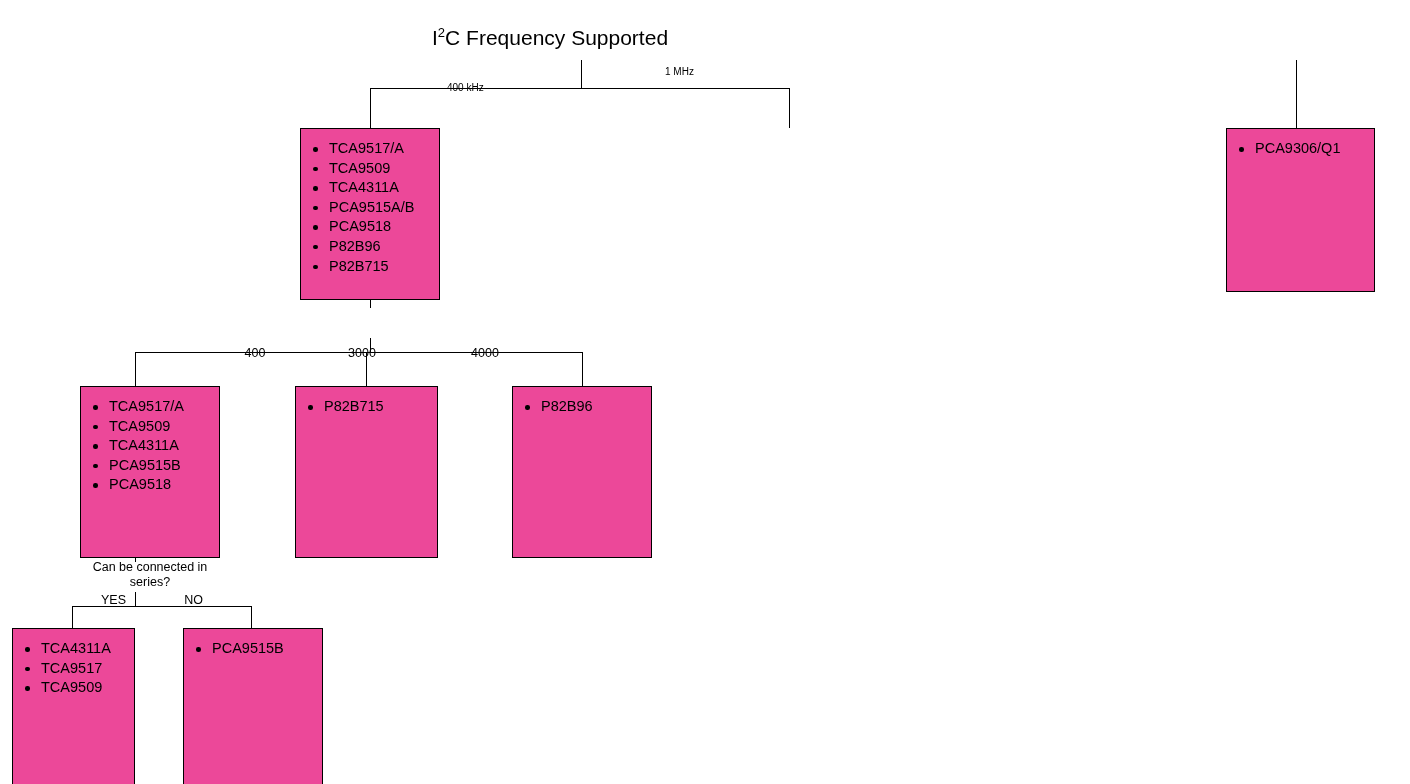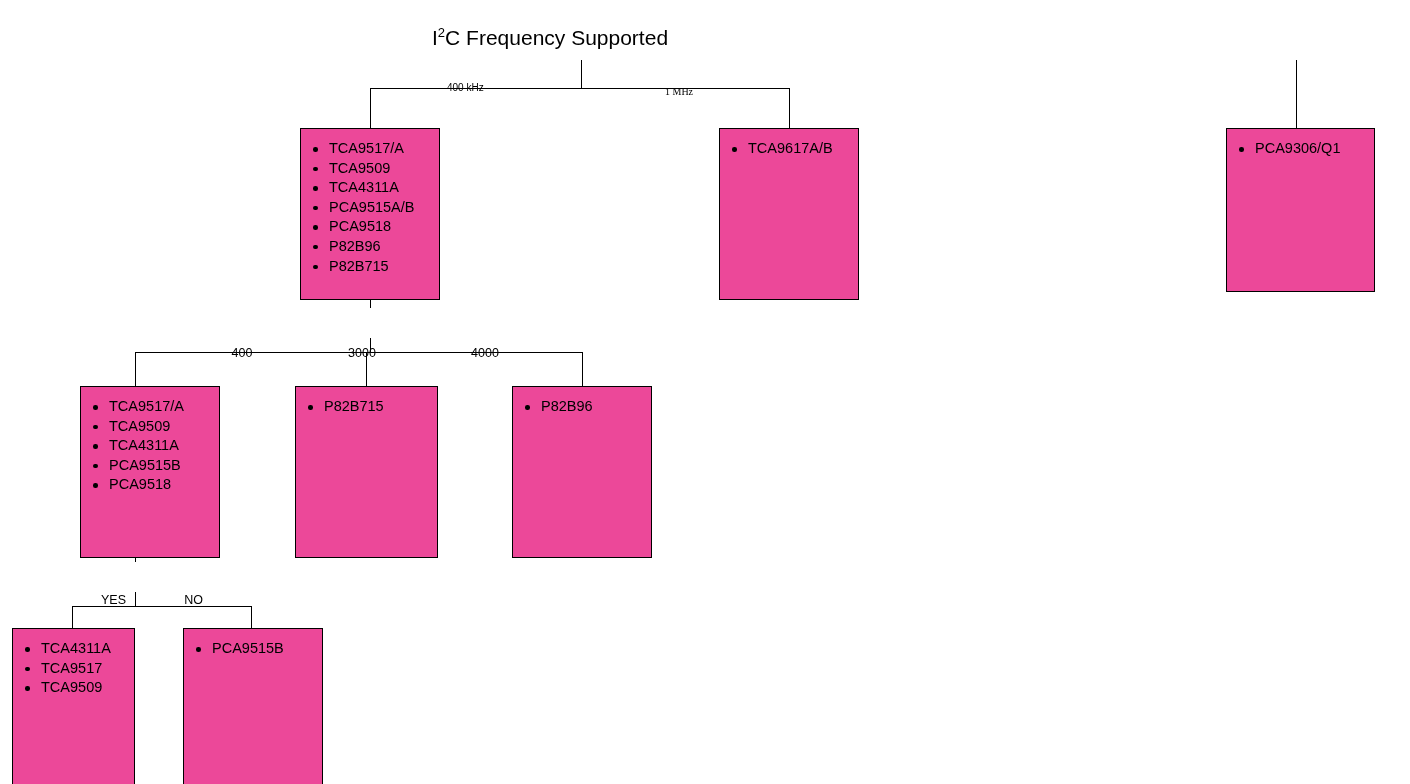"1 MHz" div.lbl { font-family: Liberation Serif, serif -> none; top: 66px -> 46px }
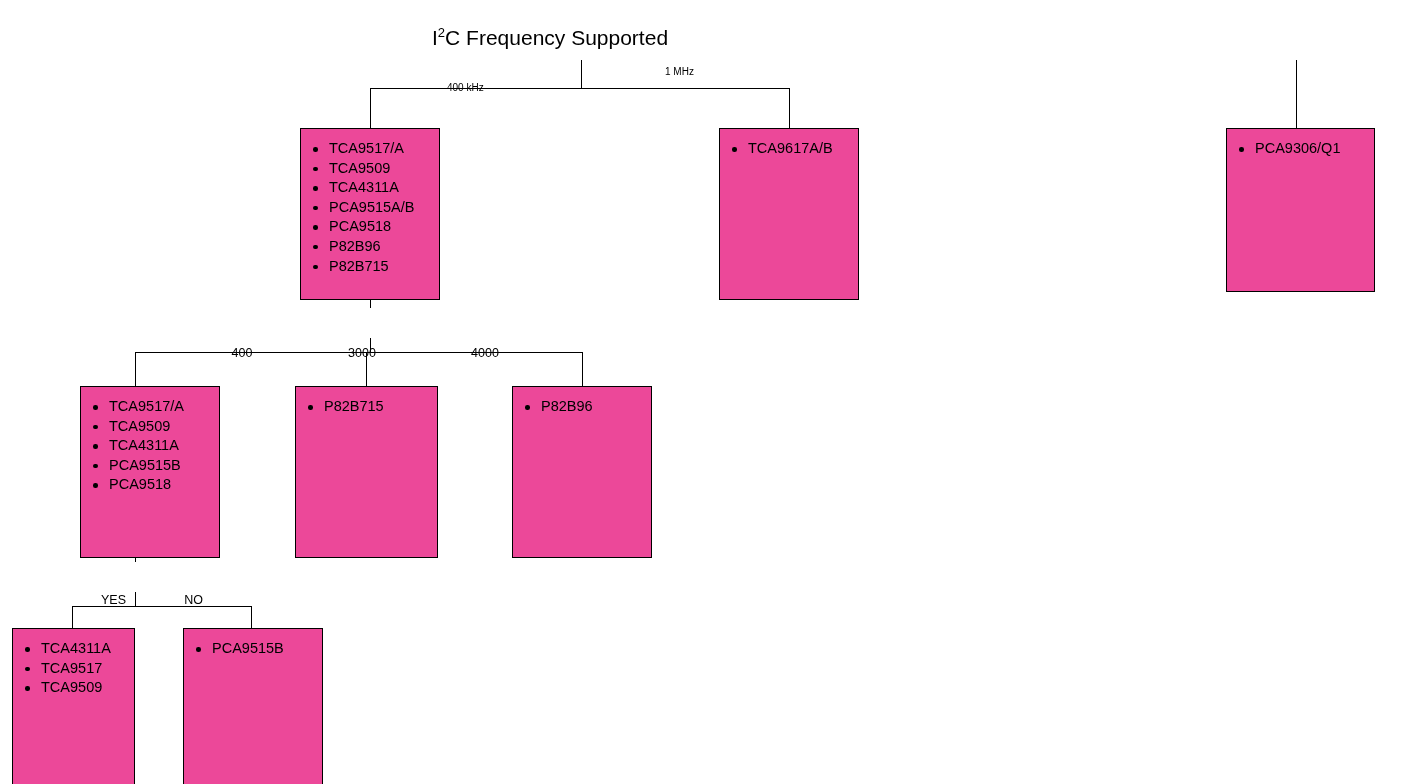"TCA9617A/B" div.box { html: <div> <ul> <li>TCA9617A/B</li> </ul> </div> -> none }
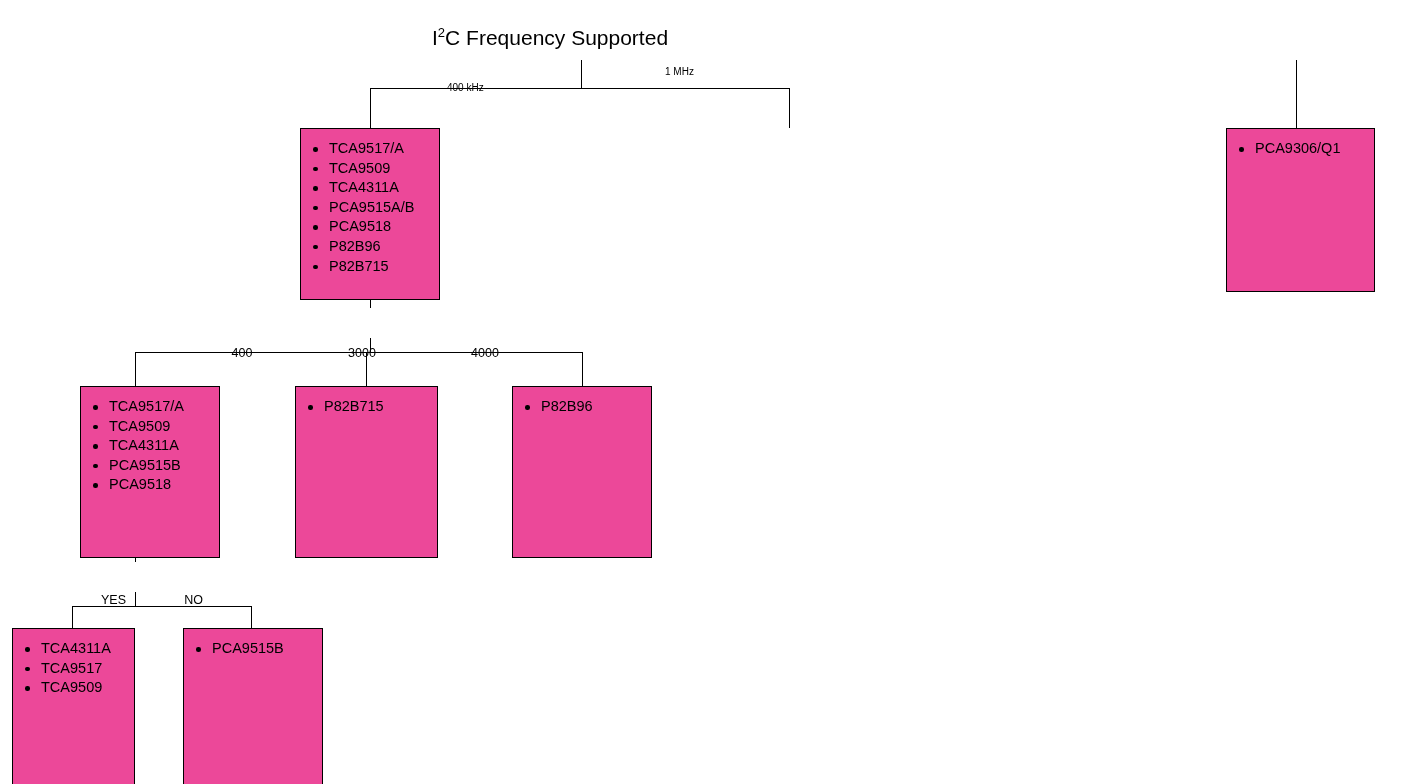"400" div.lbl-c { left: 212px -> 225px }
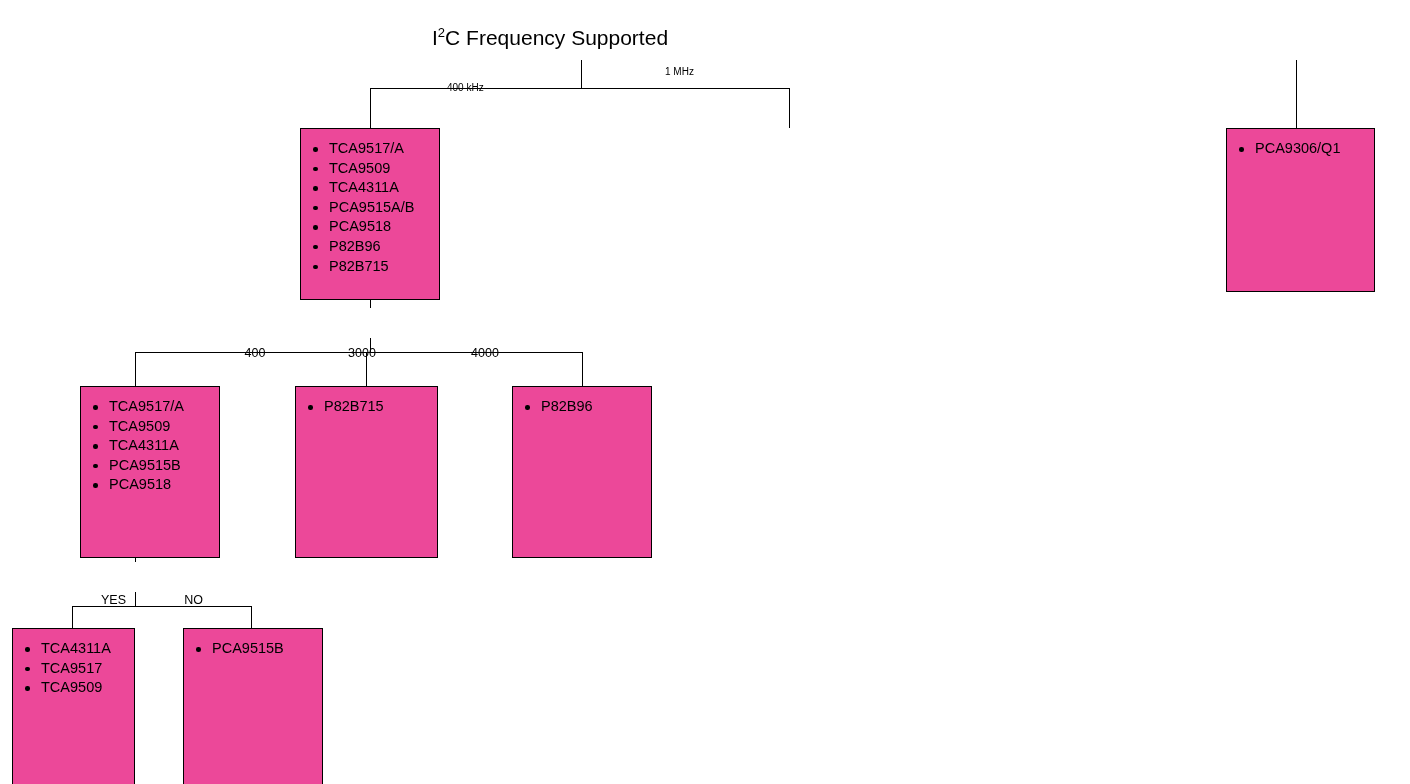"Can be connected in" div.caption { html: none -> <div> <span>Can be connected in</span><br> <span>series?</span> </div> }
